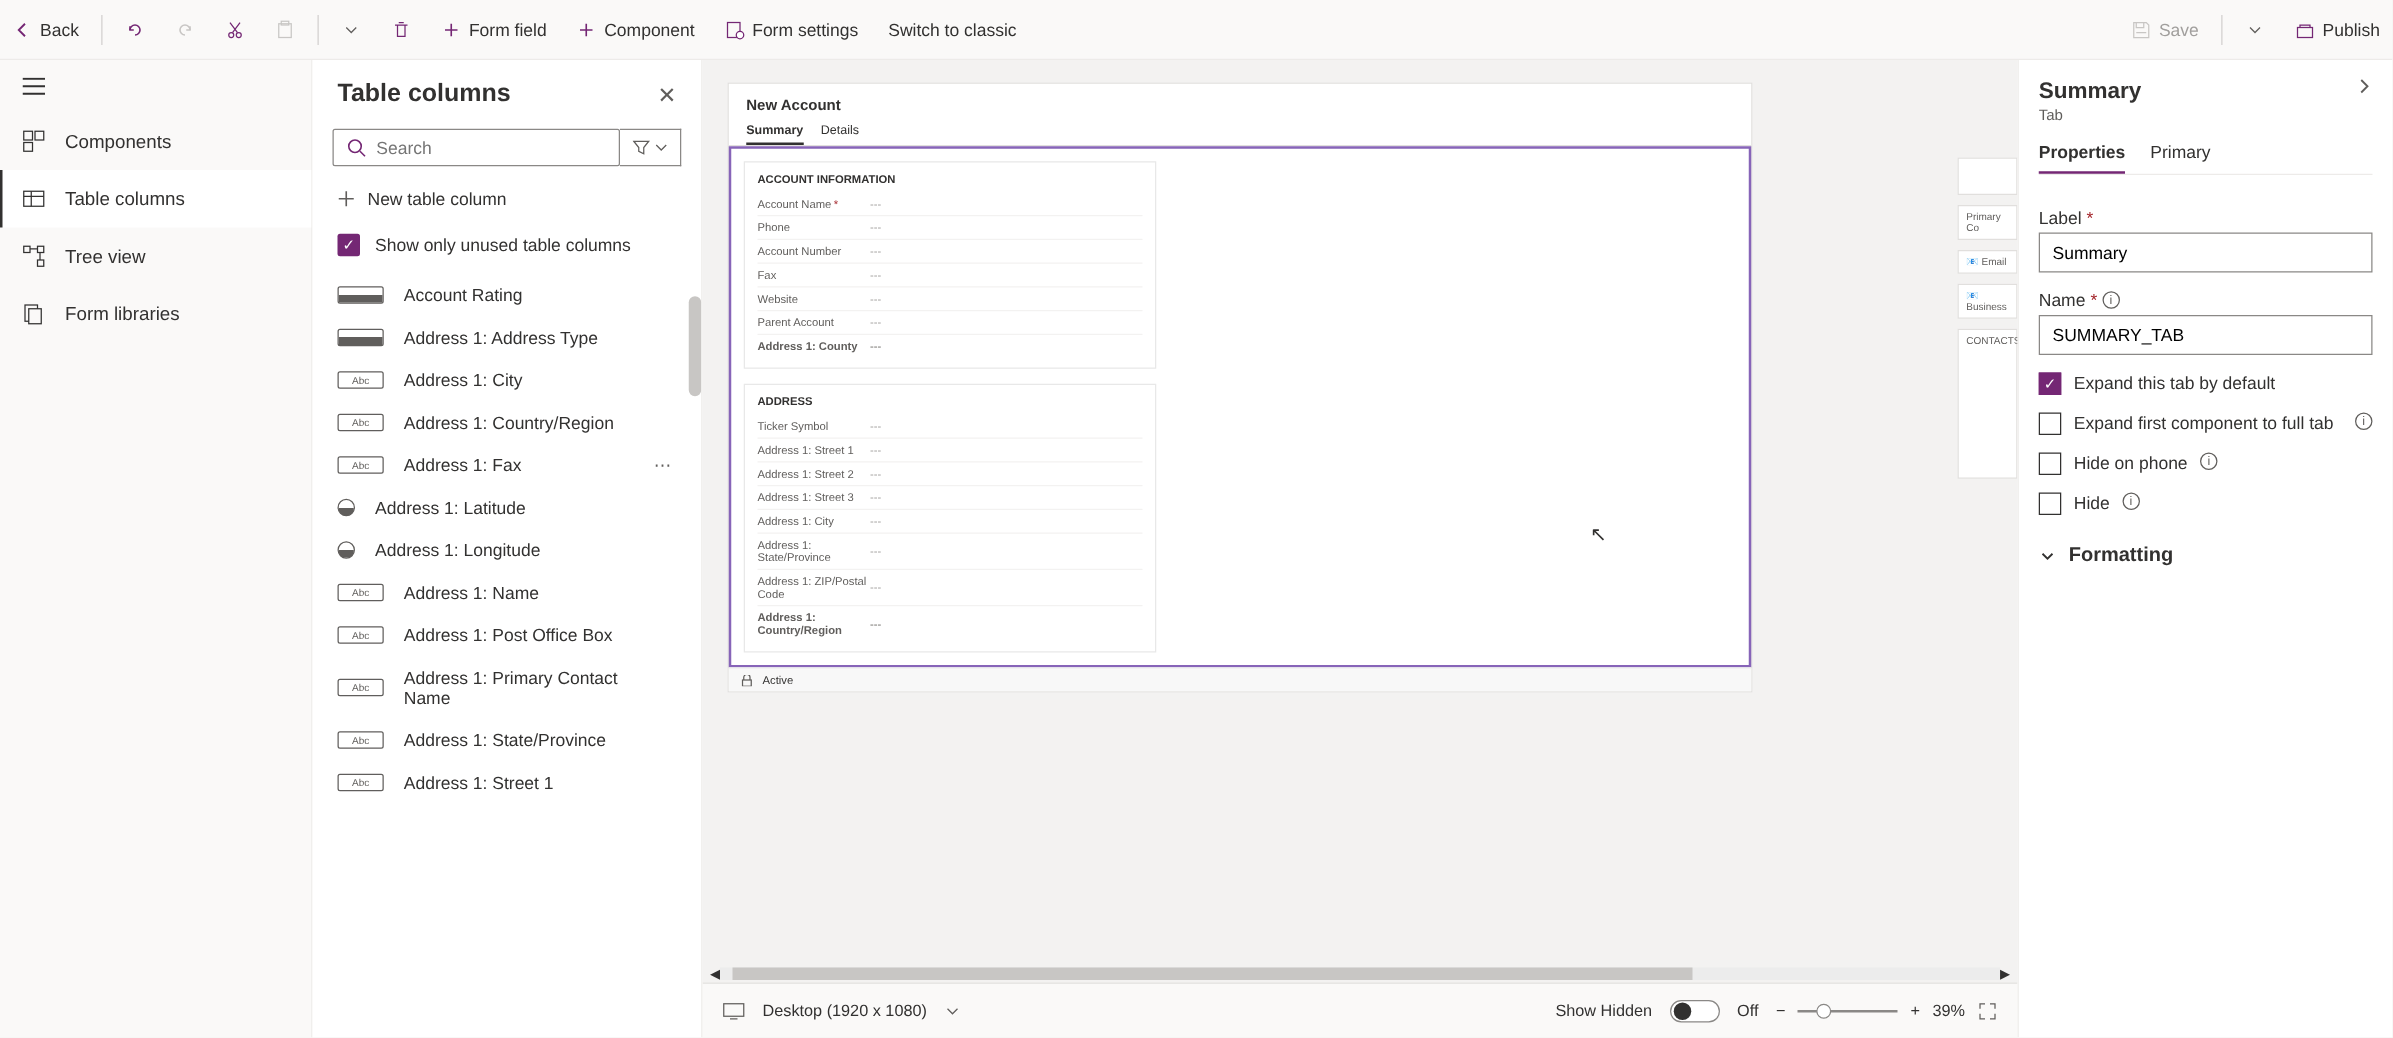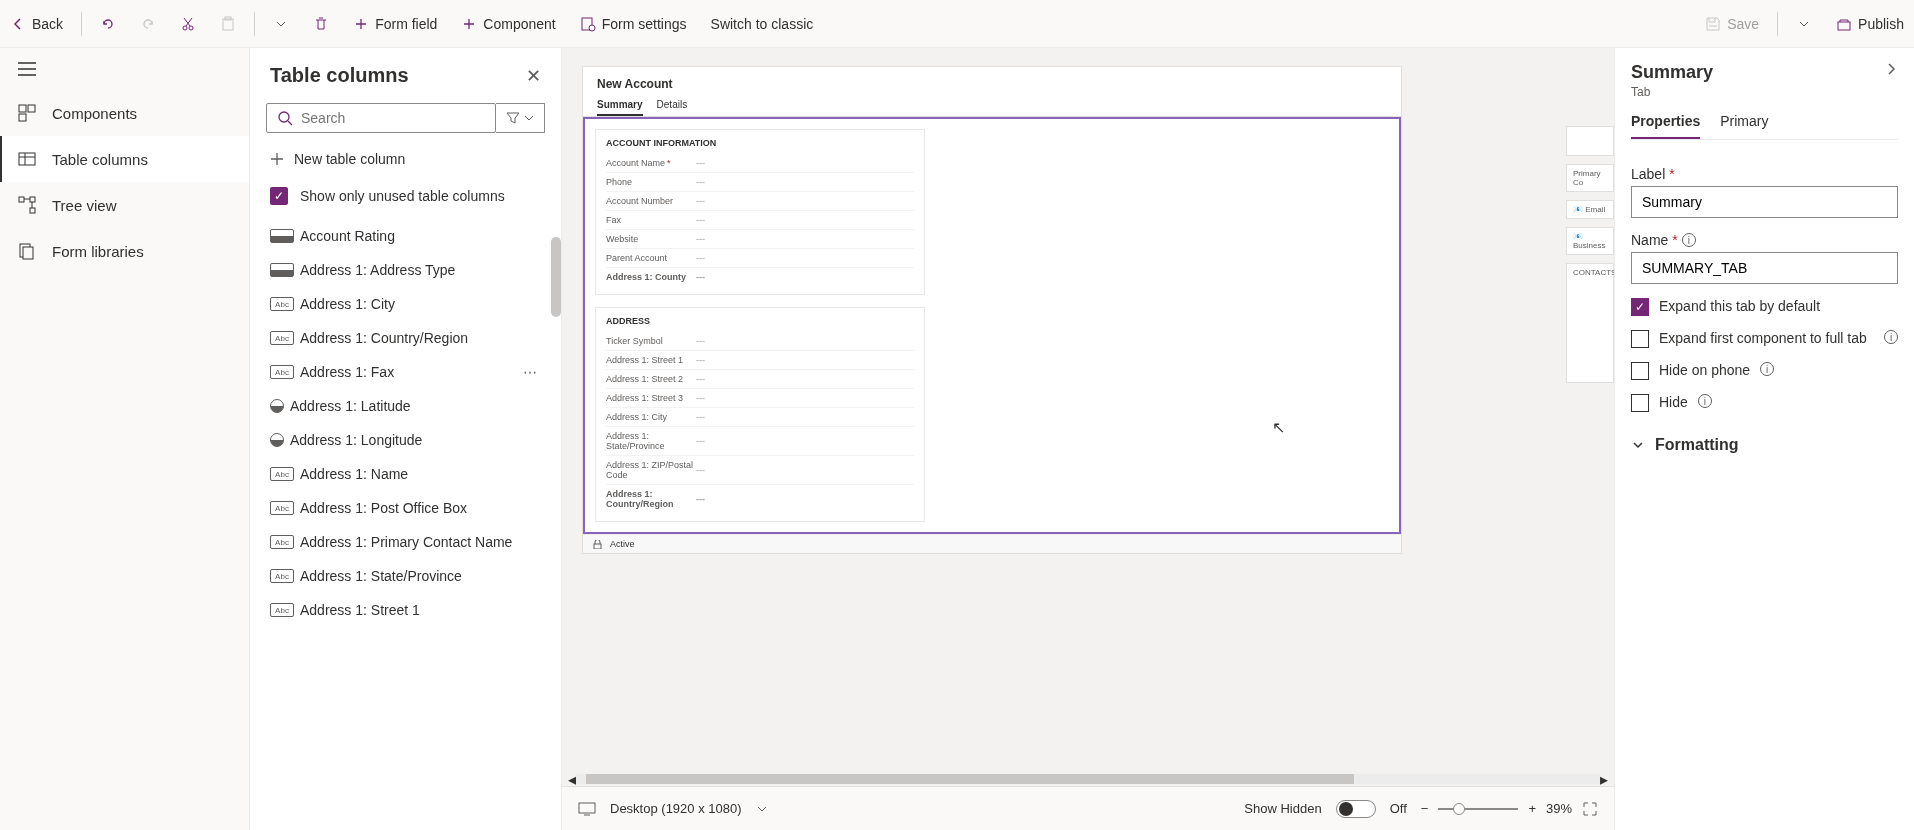"Account Rating" .col-item { gap: 6px -> 16px }
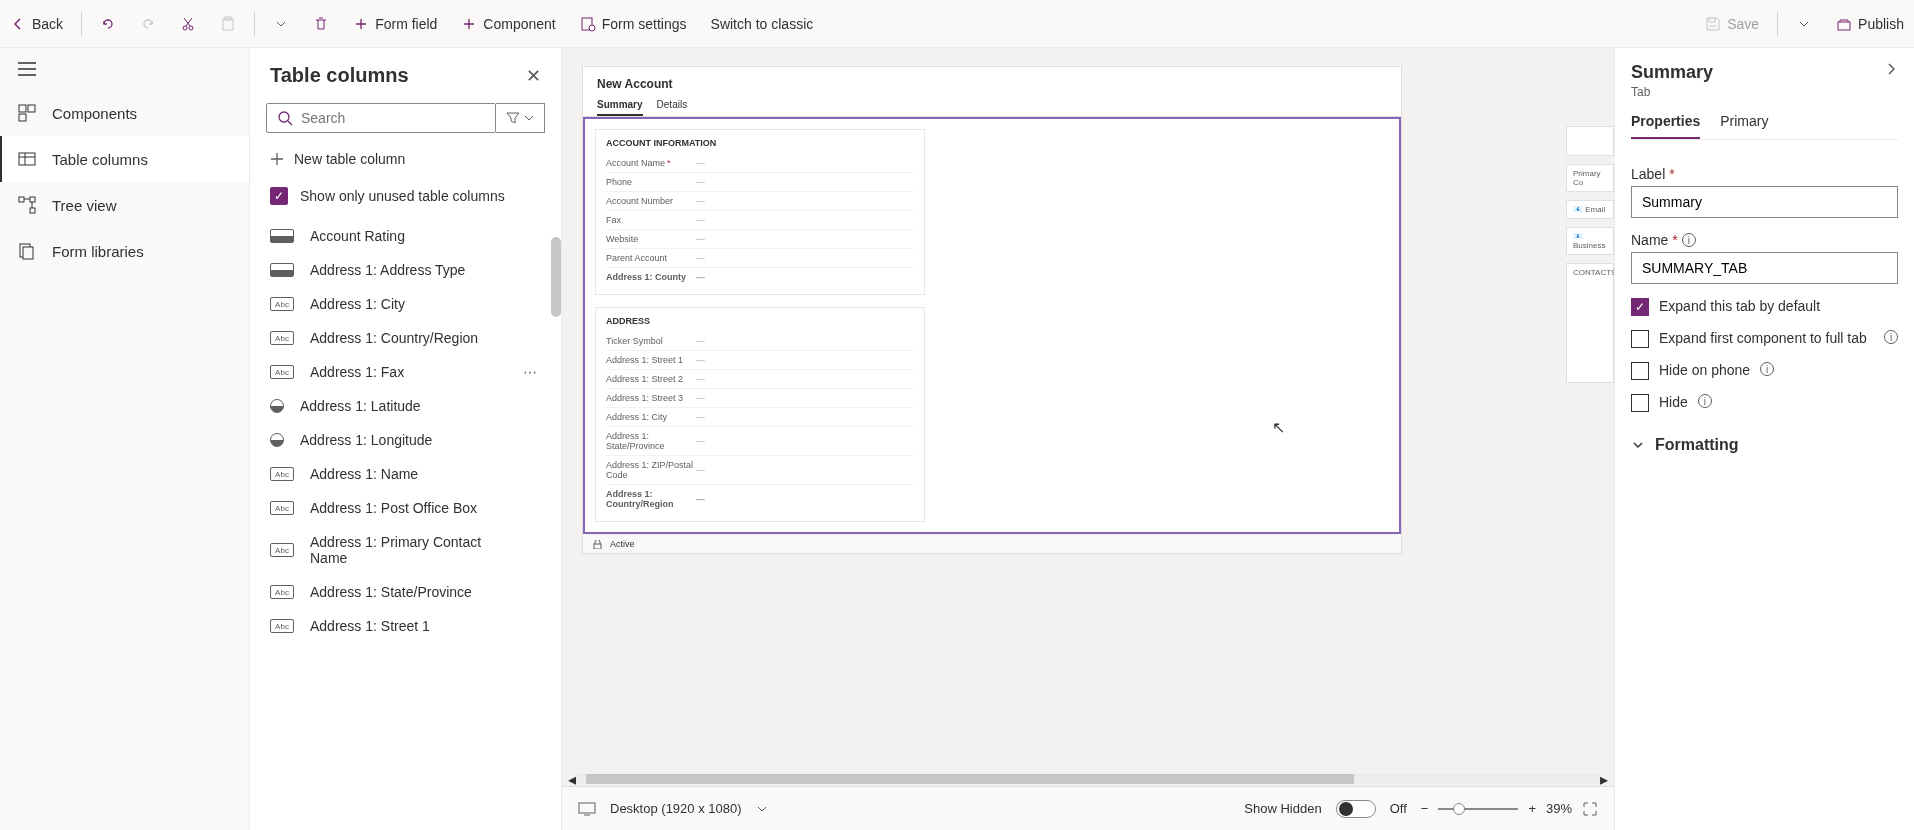"Abc" .col-type { width: 24px -> 37px }
